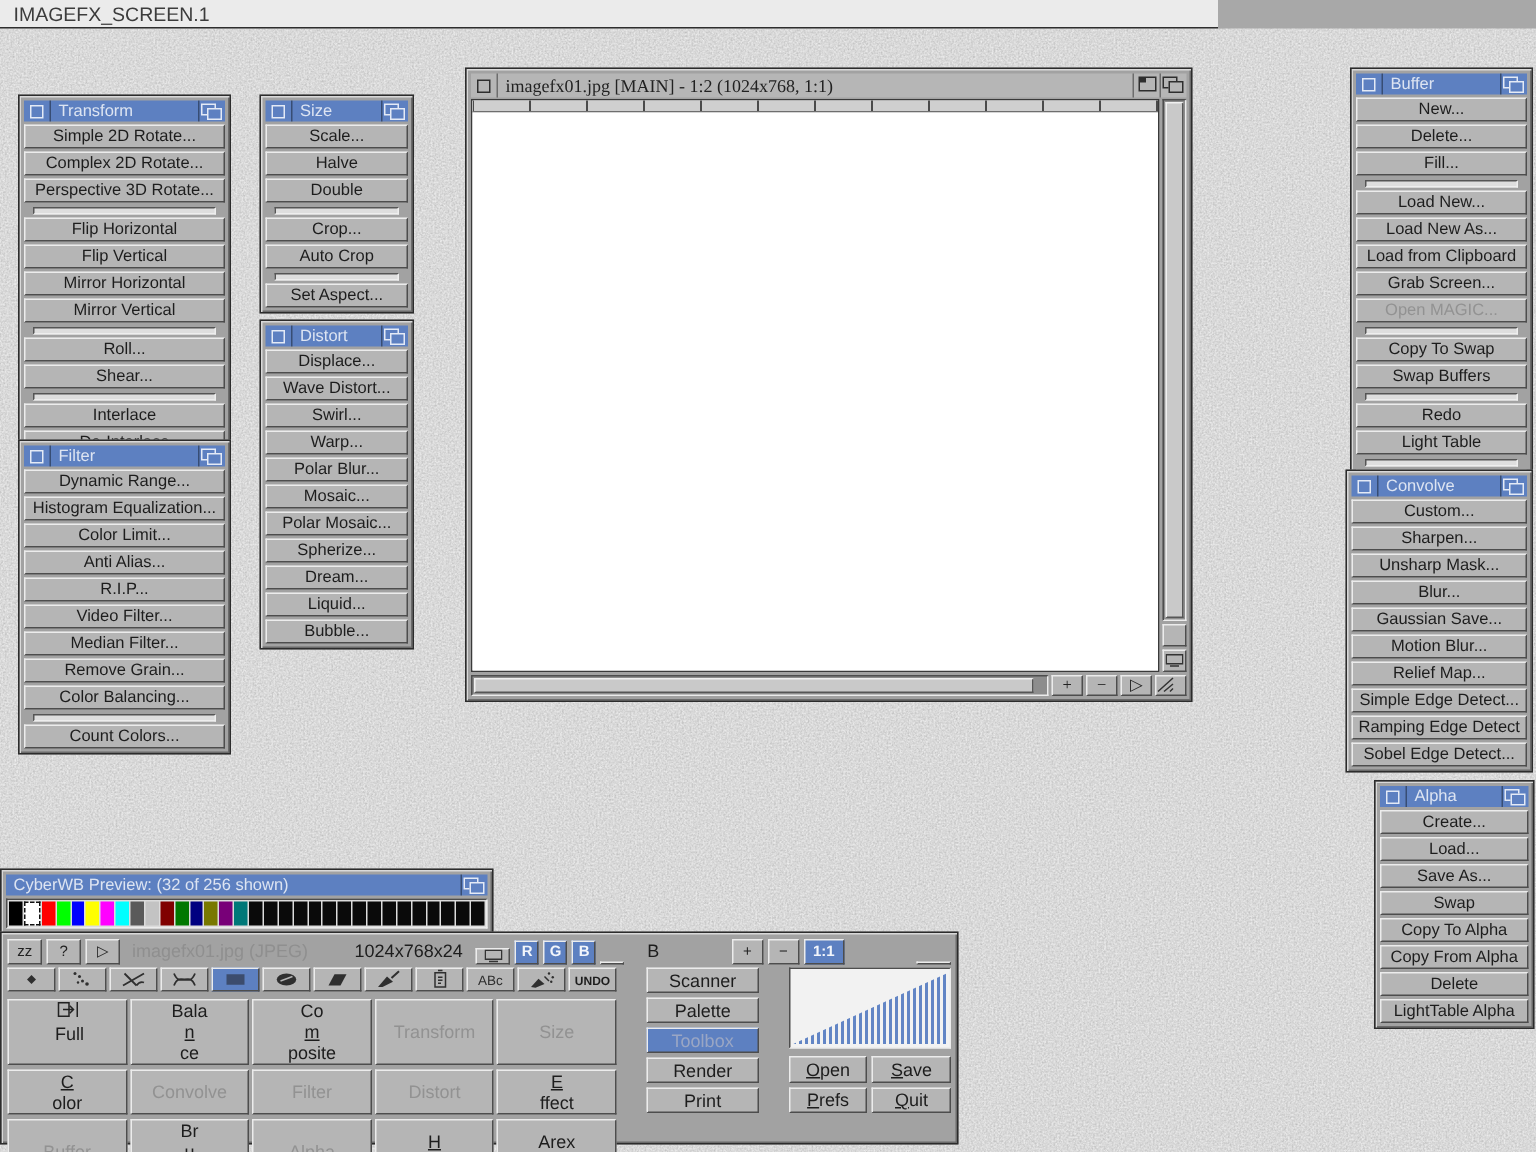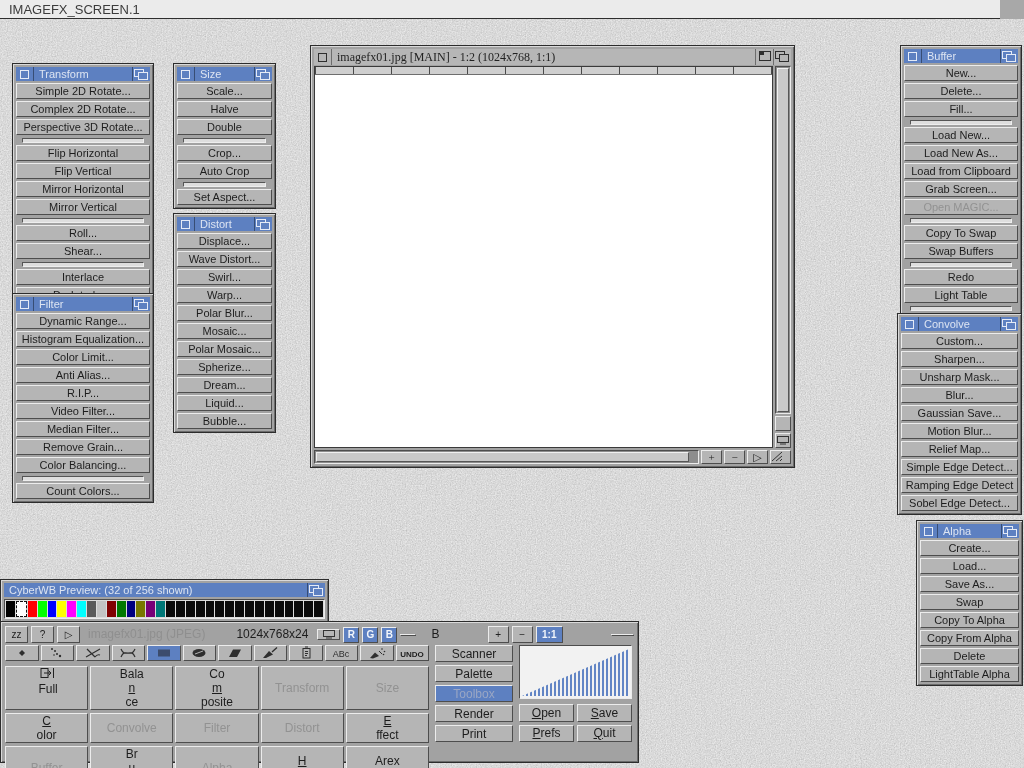"IMAGEFX_SCREEN.1" .screen-bar { width: 1000px -> 812px }
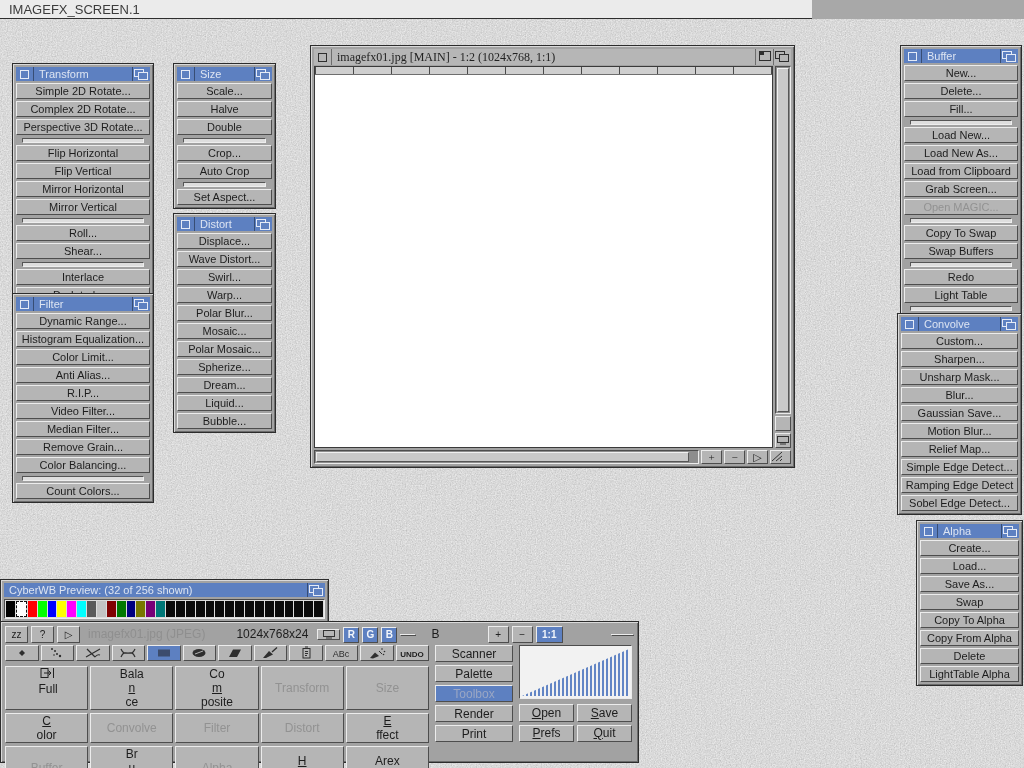"zz" #win-toolbox .row-a { align-items: center -> flex-end }
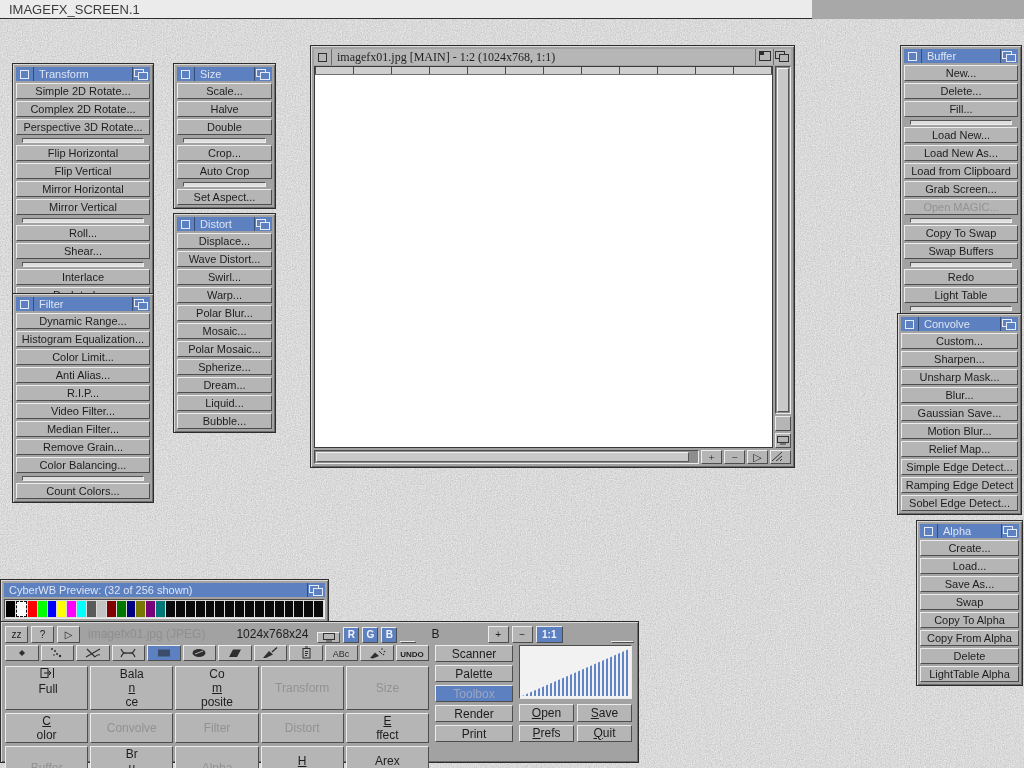"ABc" .tb-main { gap: 6px -> 20px }
